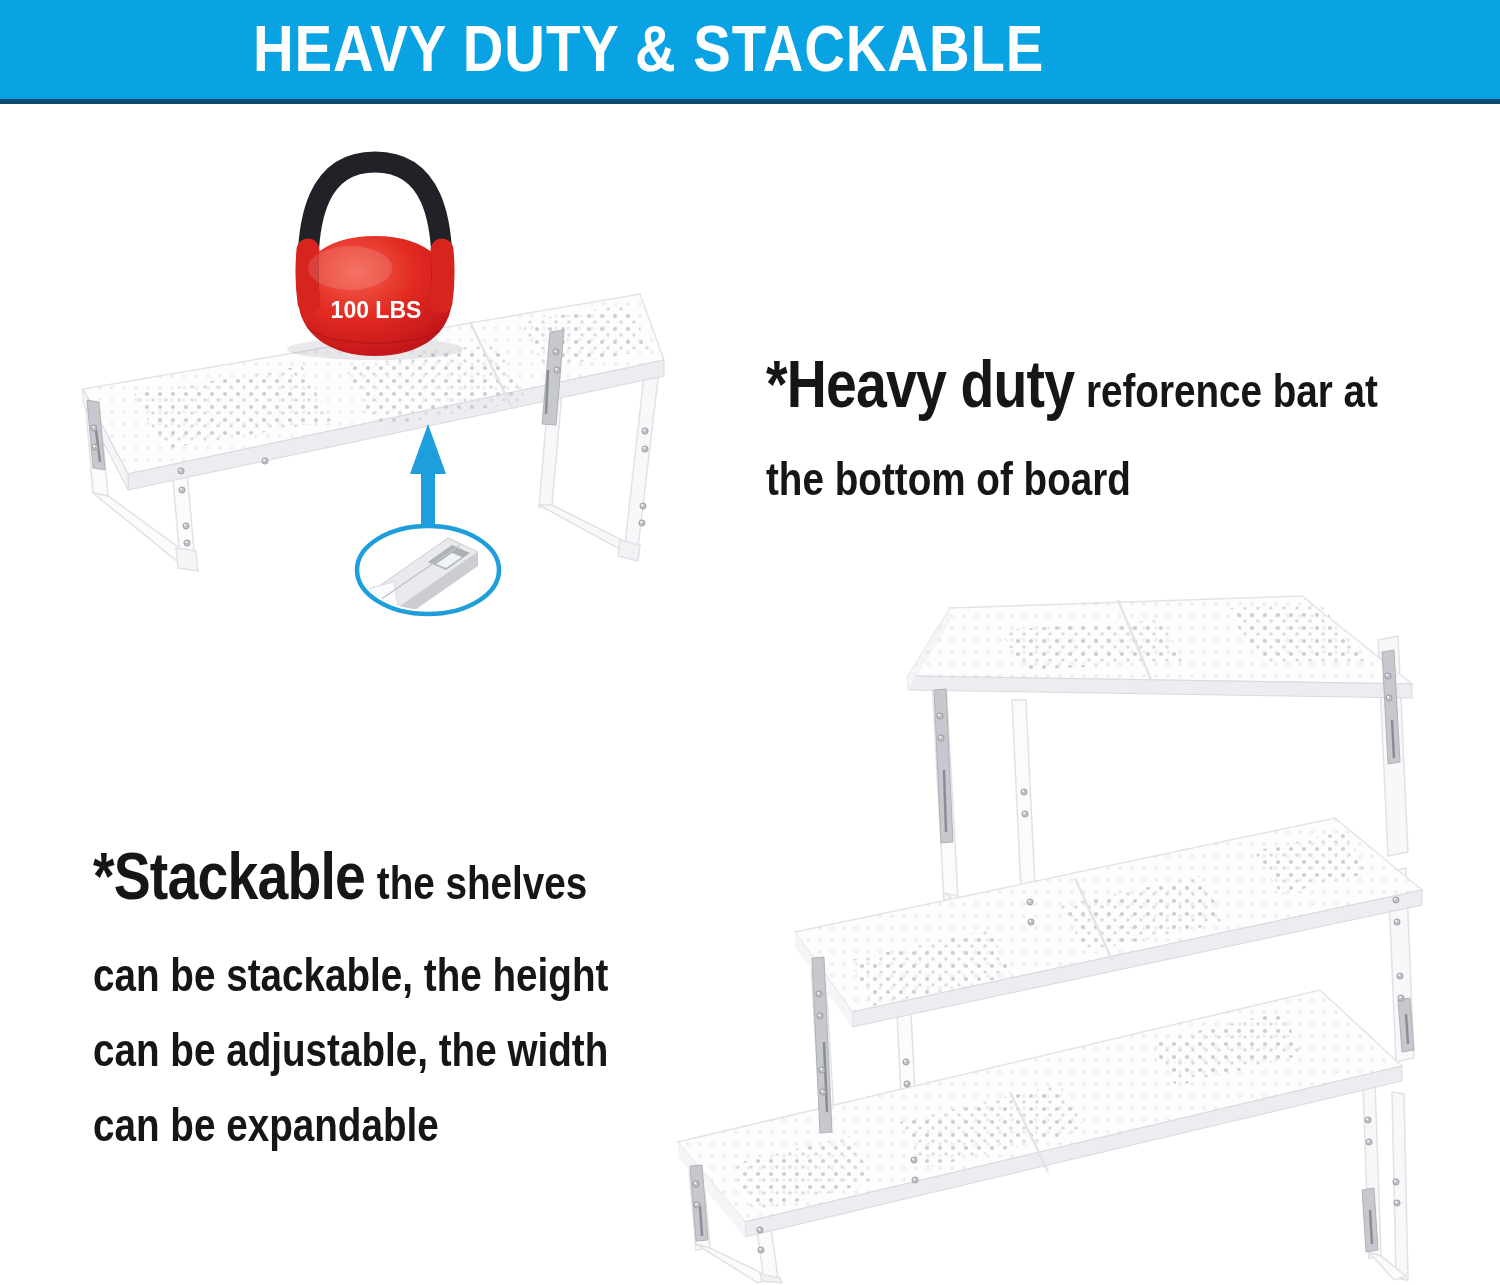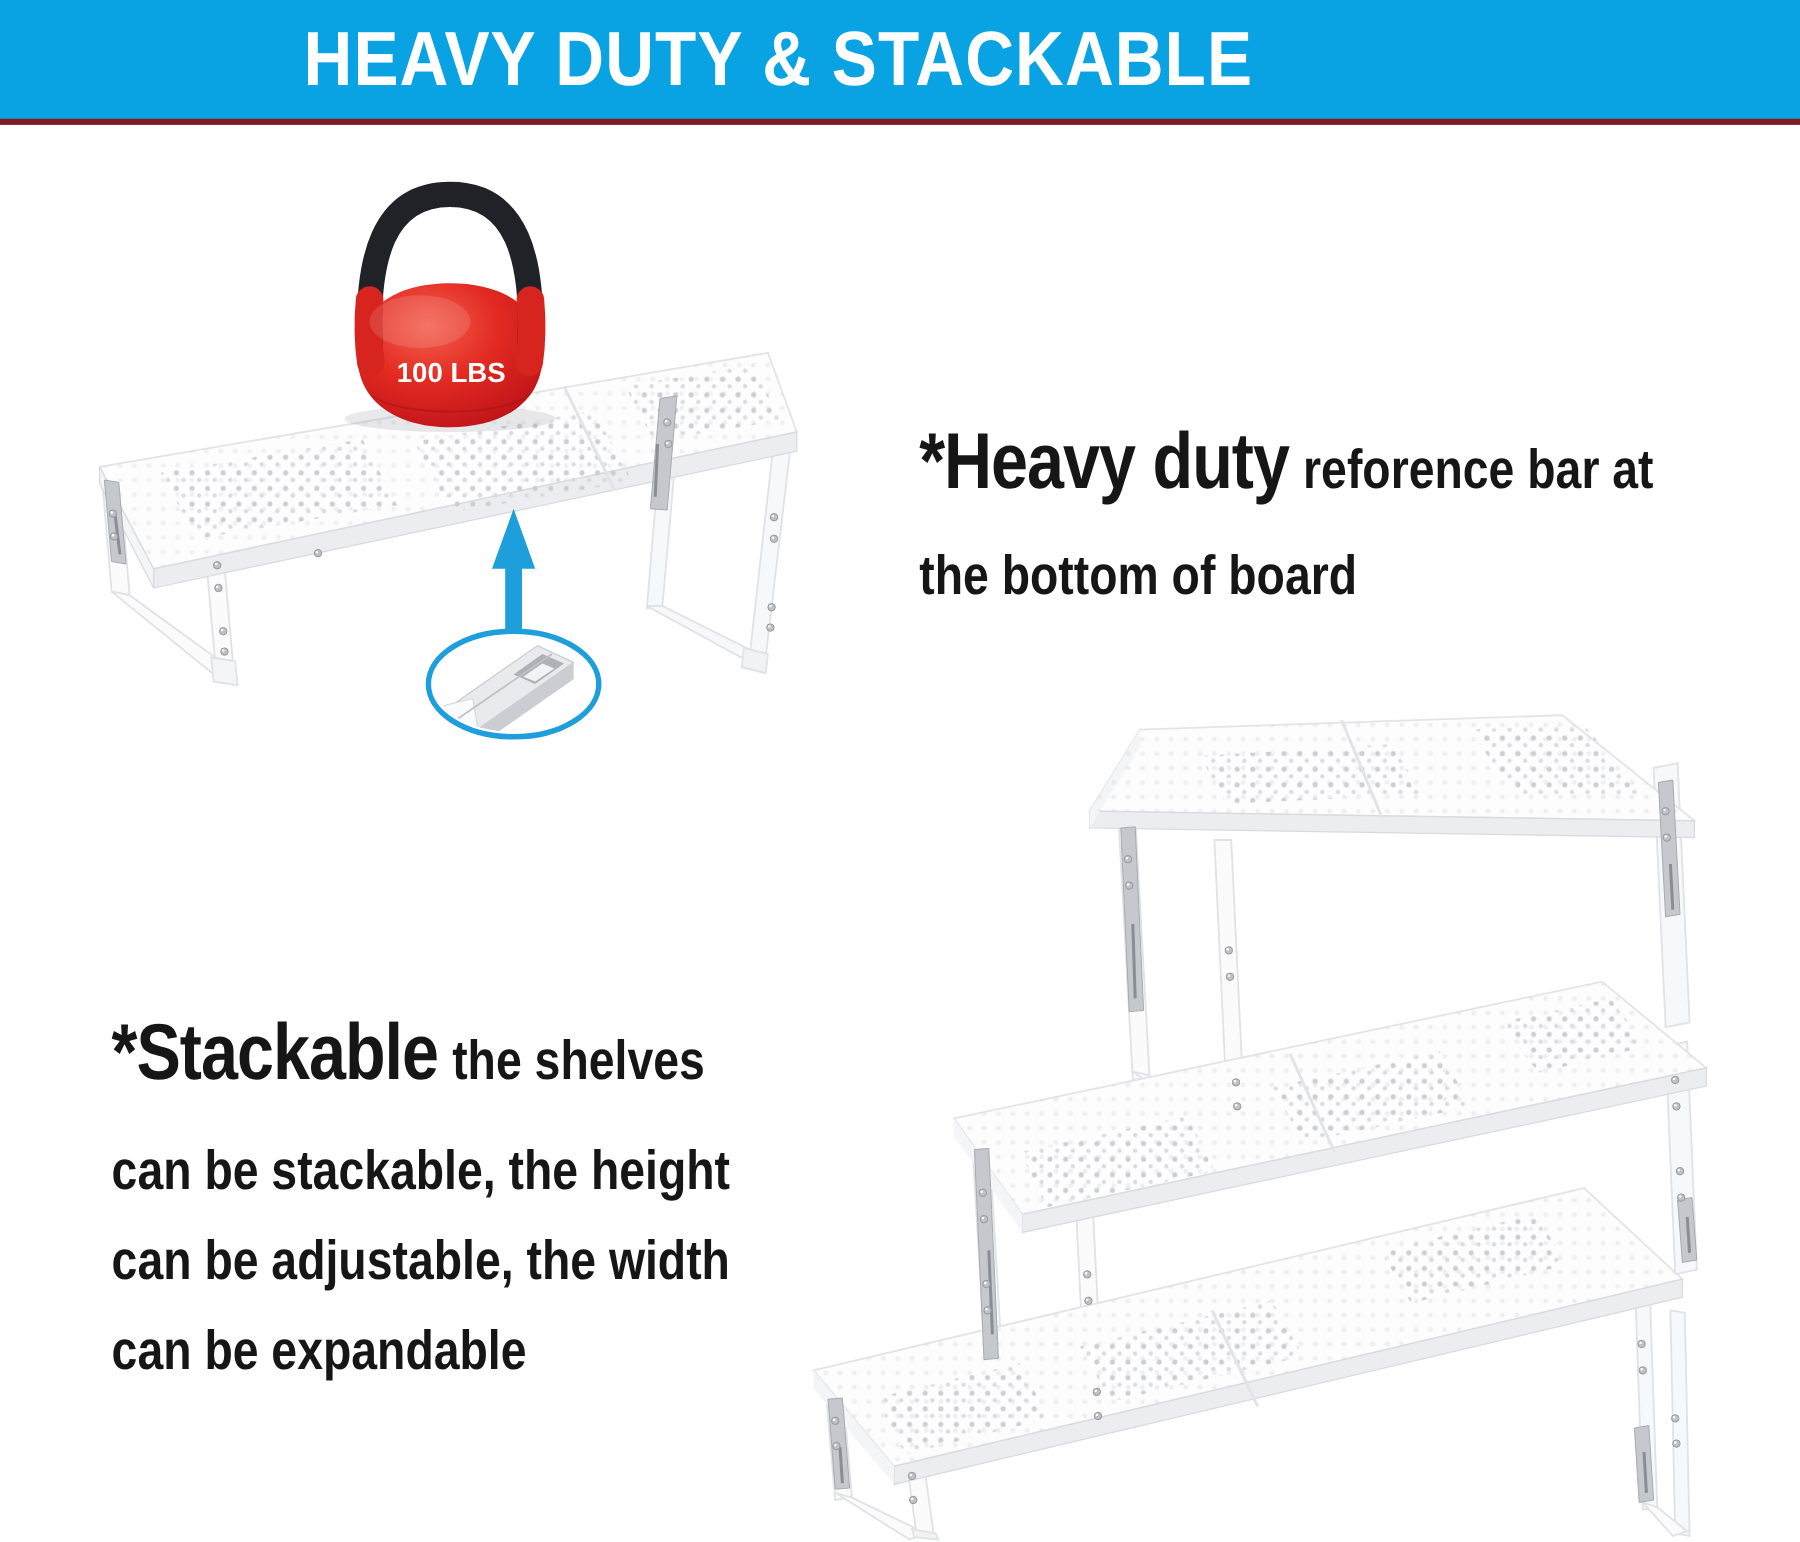"HEAVY DUTY & STACKABLE" .banner { border-bottom: 5px solid #7f1d1d -> 5px solid #0c4a6e }
